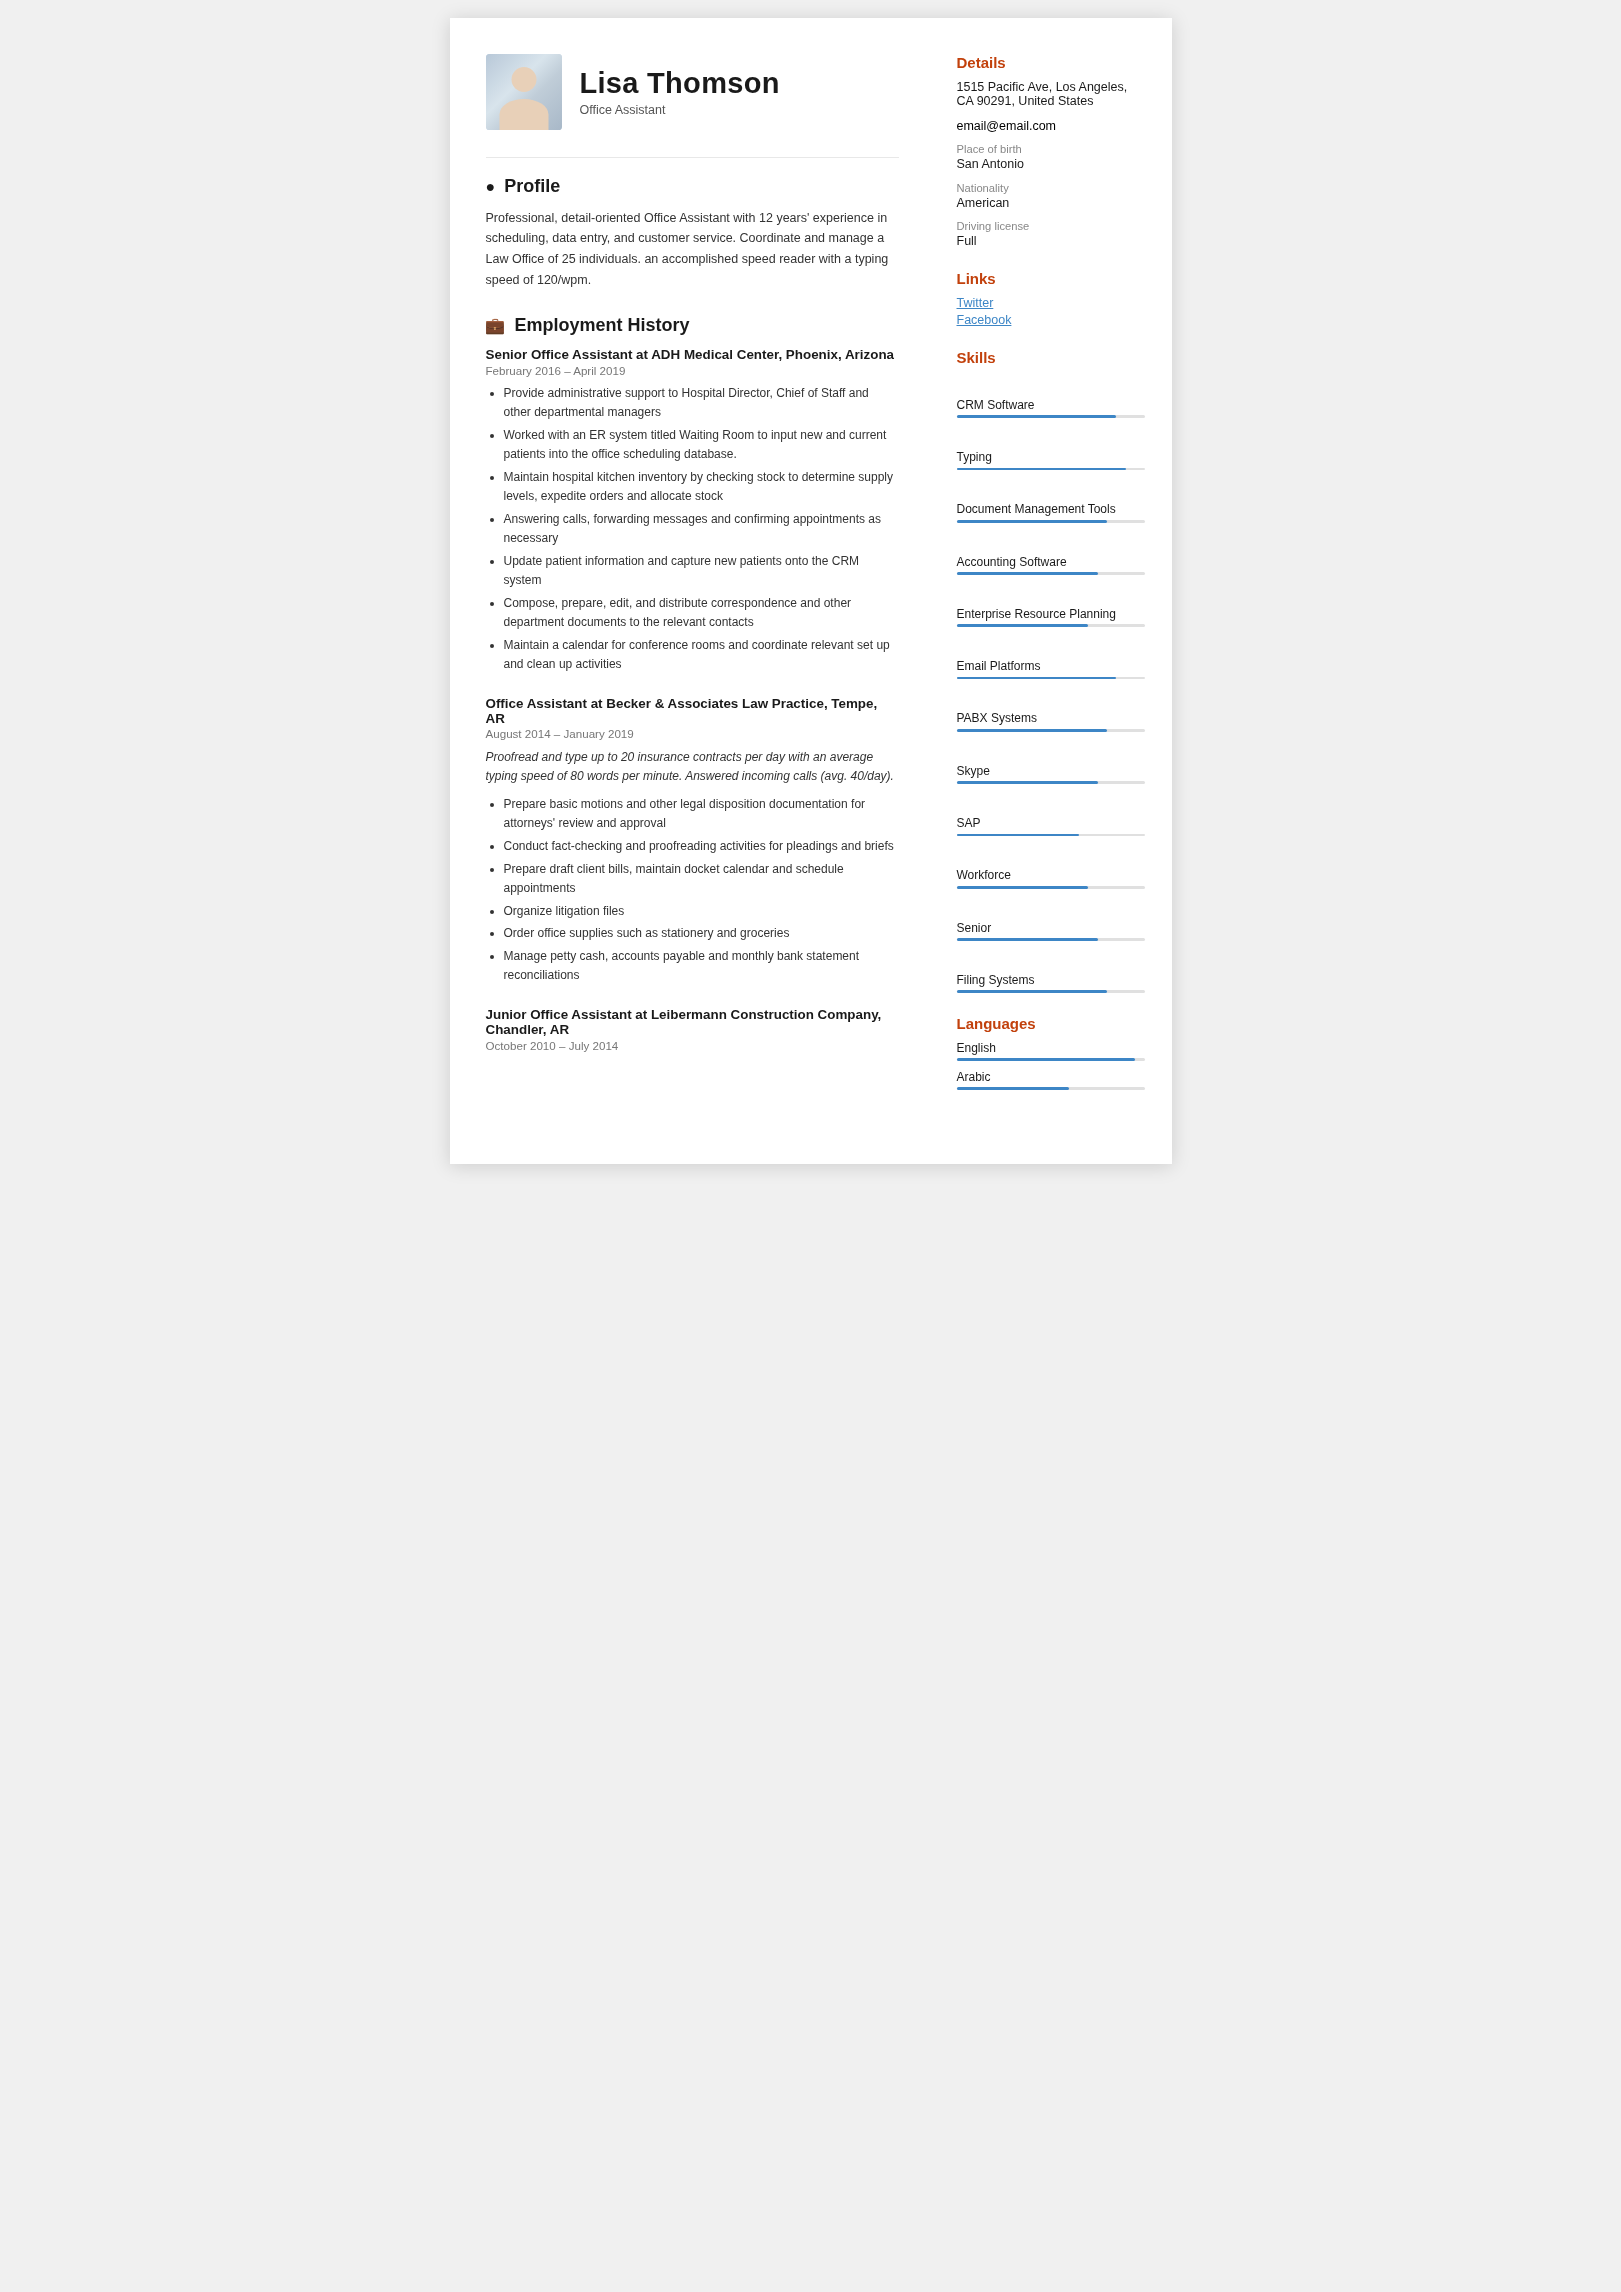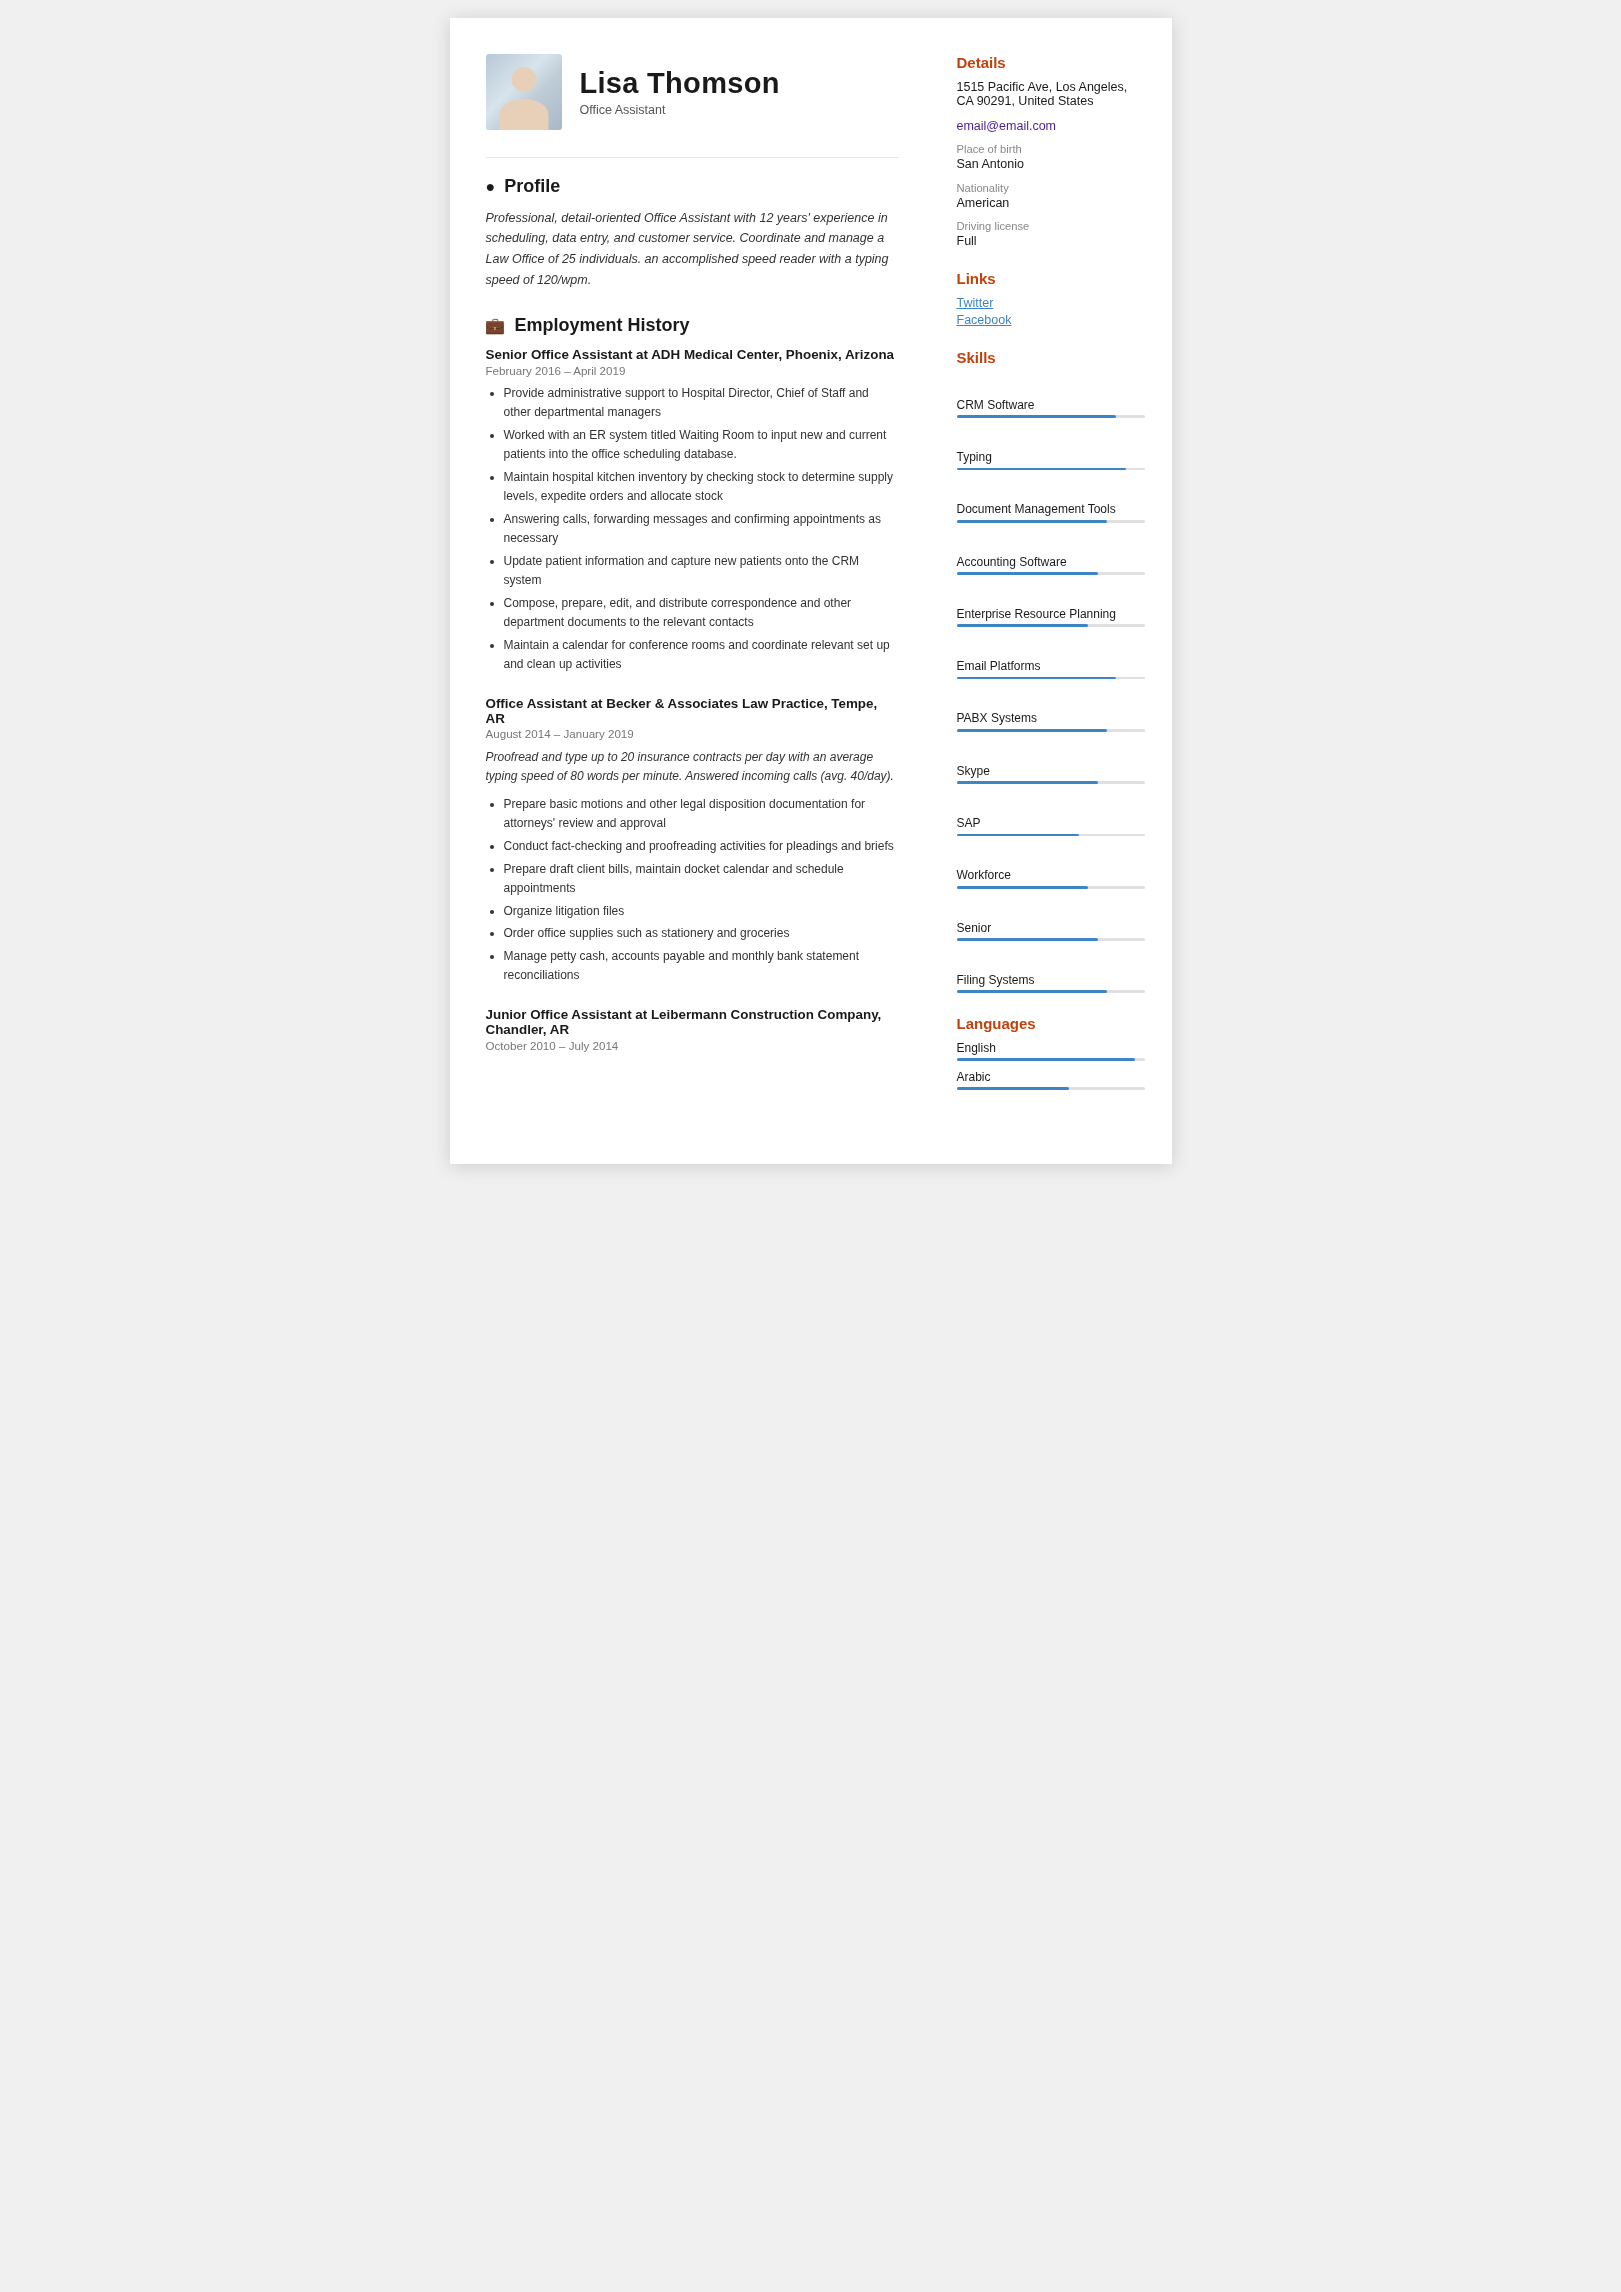"email@email.com" .detail-email { color: #4c1d95 -> #000000 }
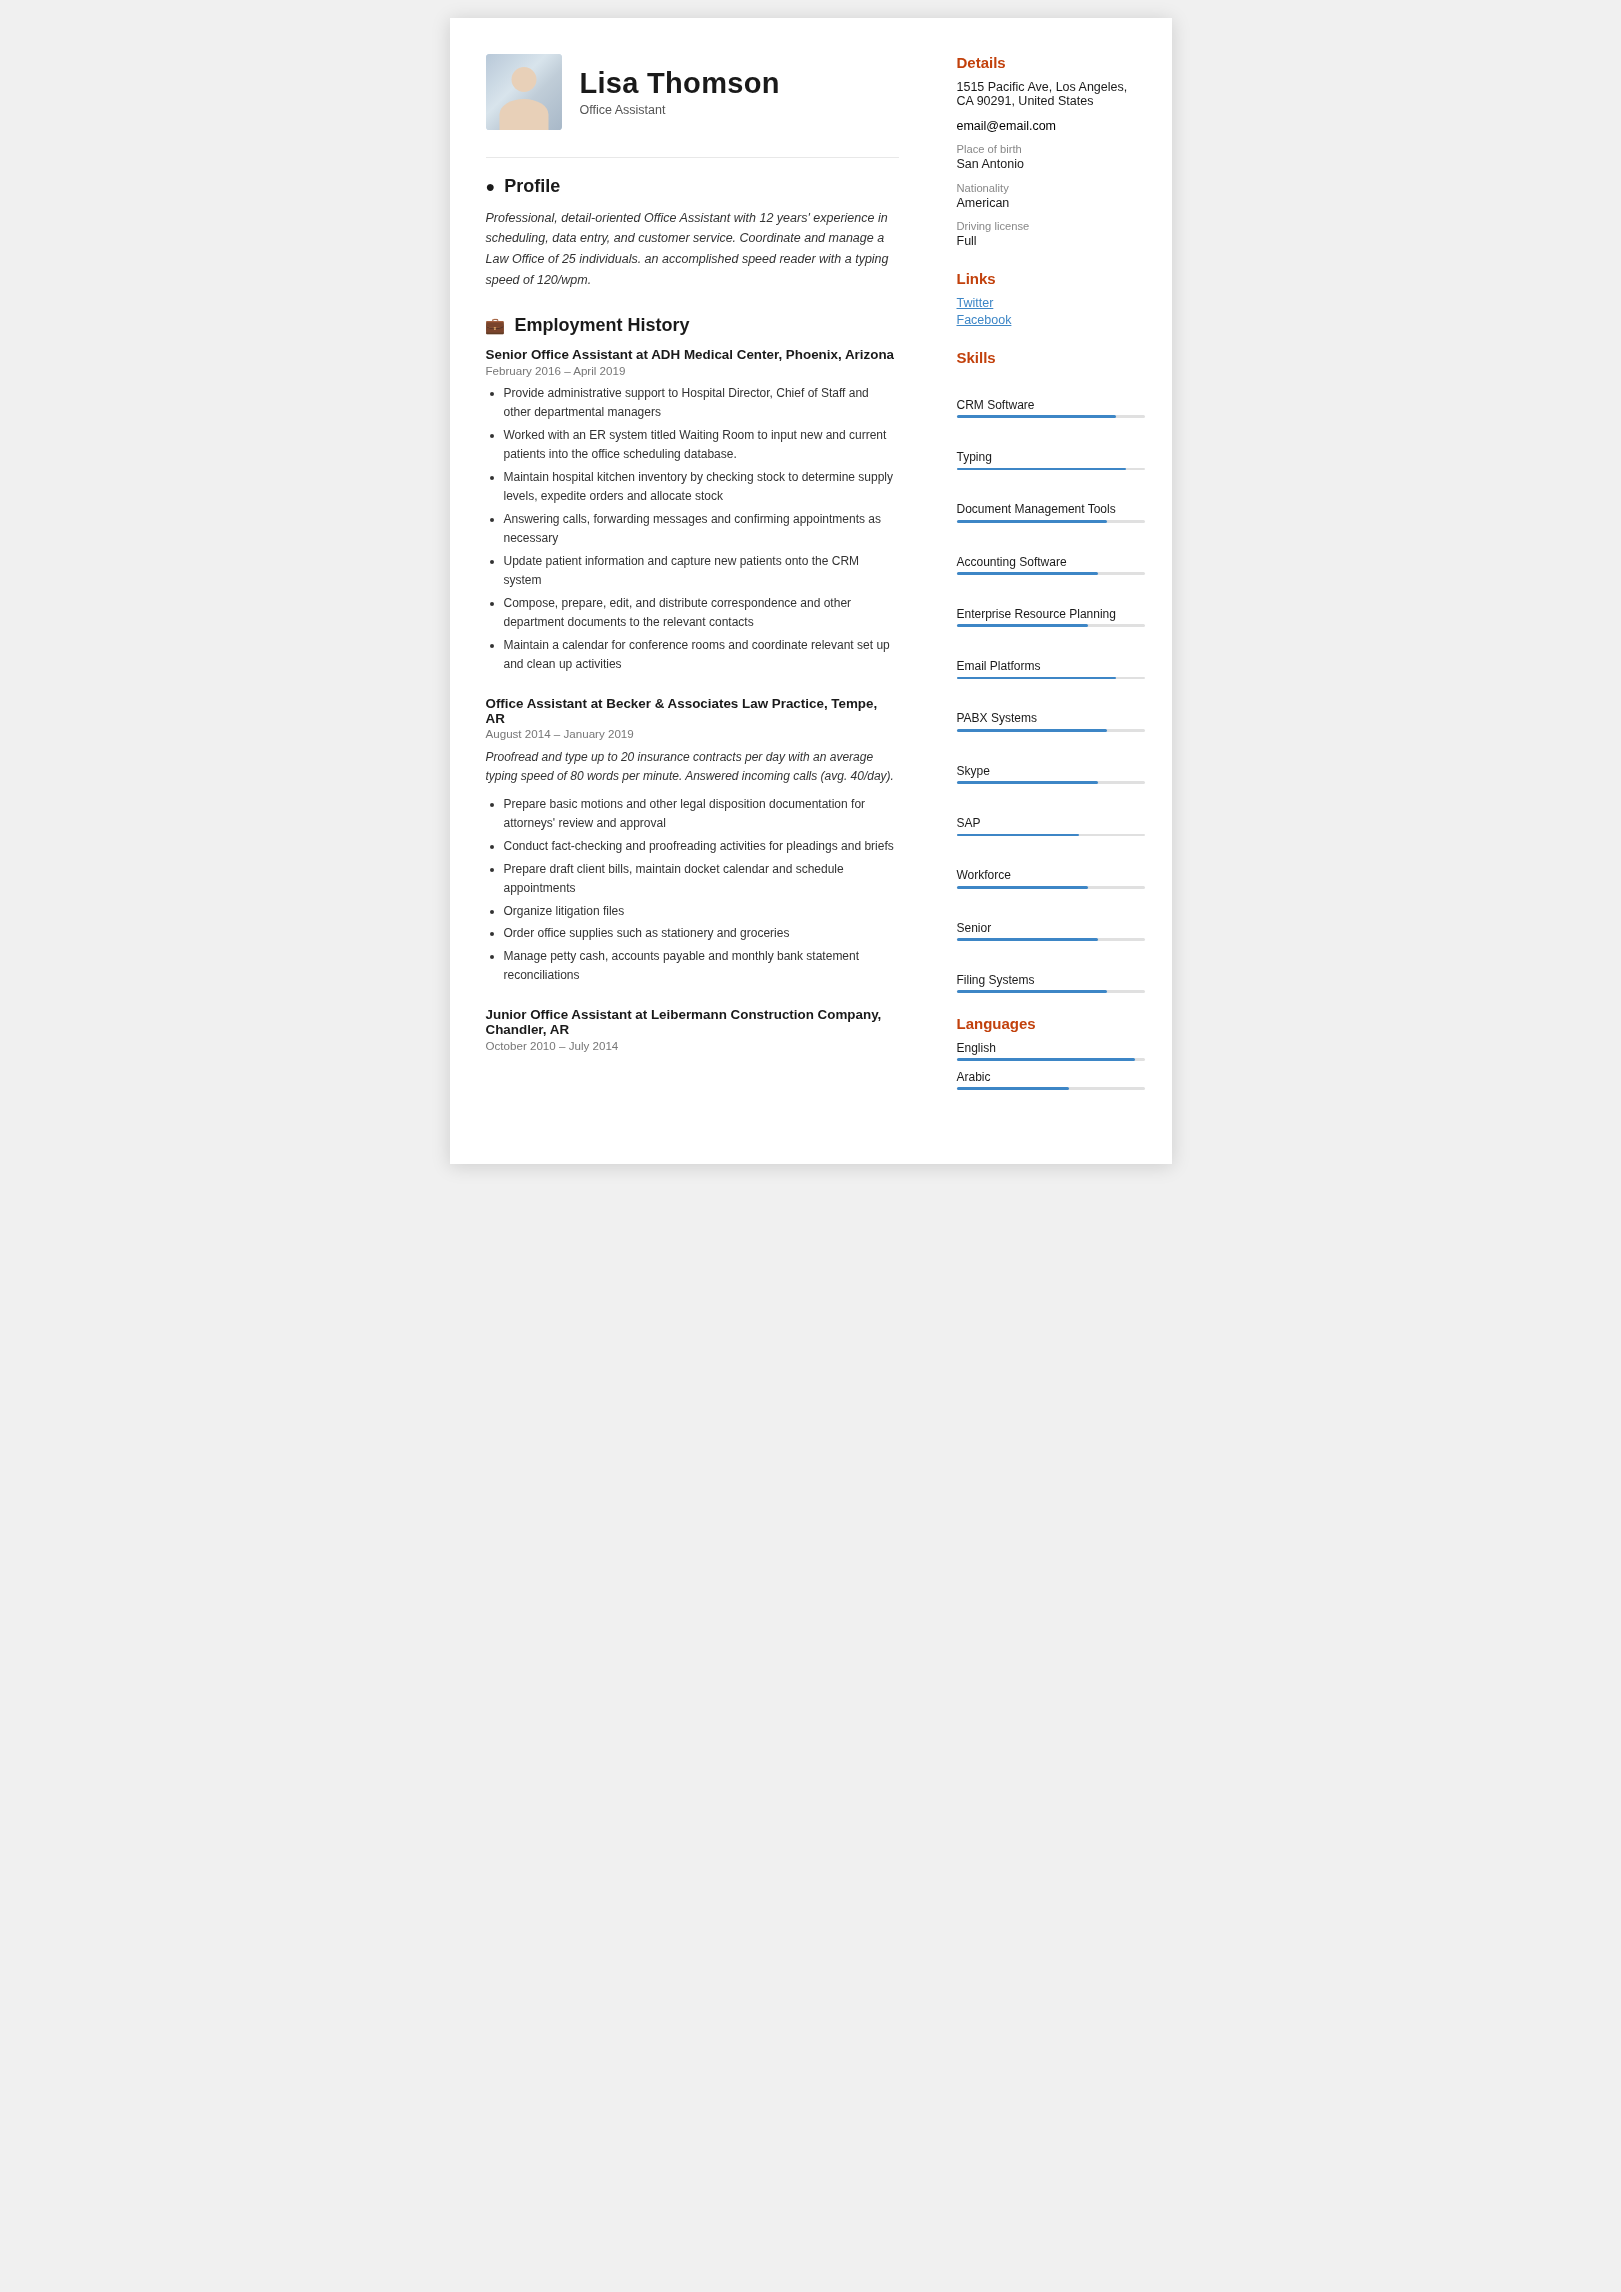"Professional, detail-oriented Office" .profile-text { font-style: italic -> none }
